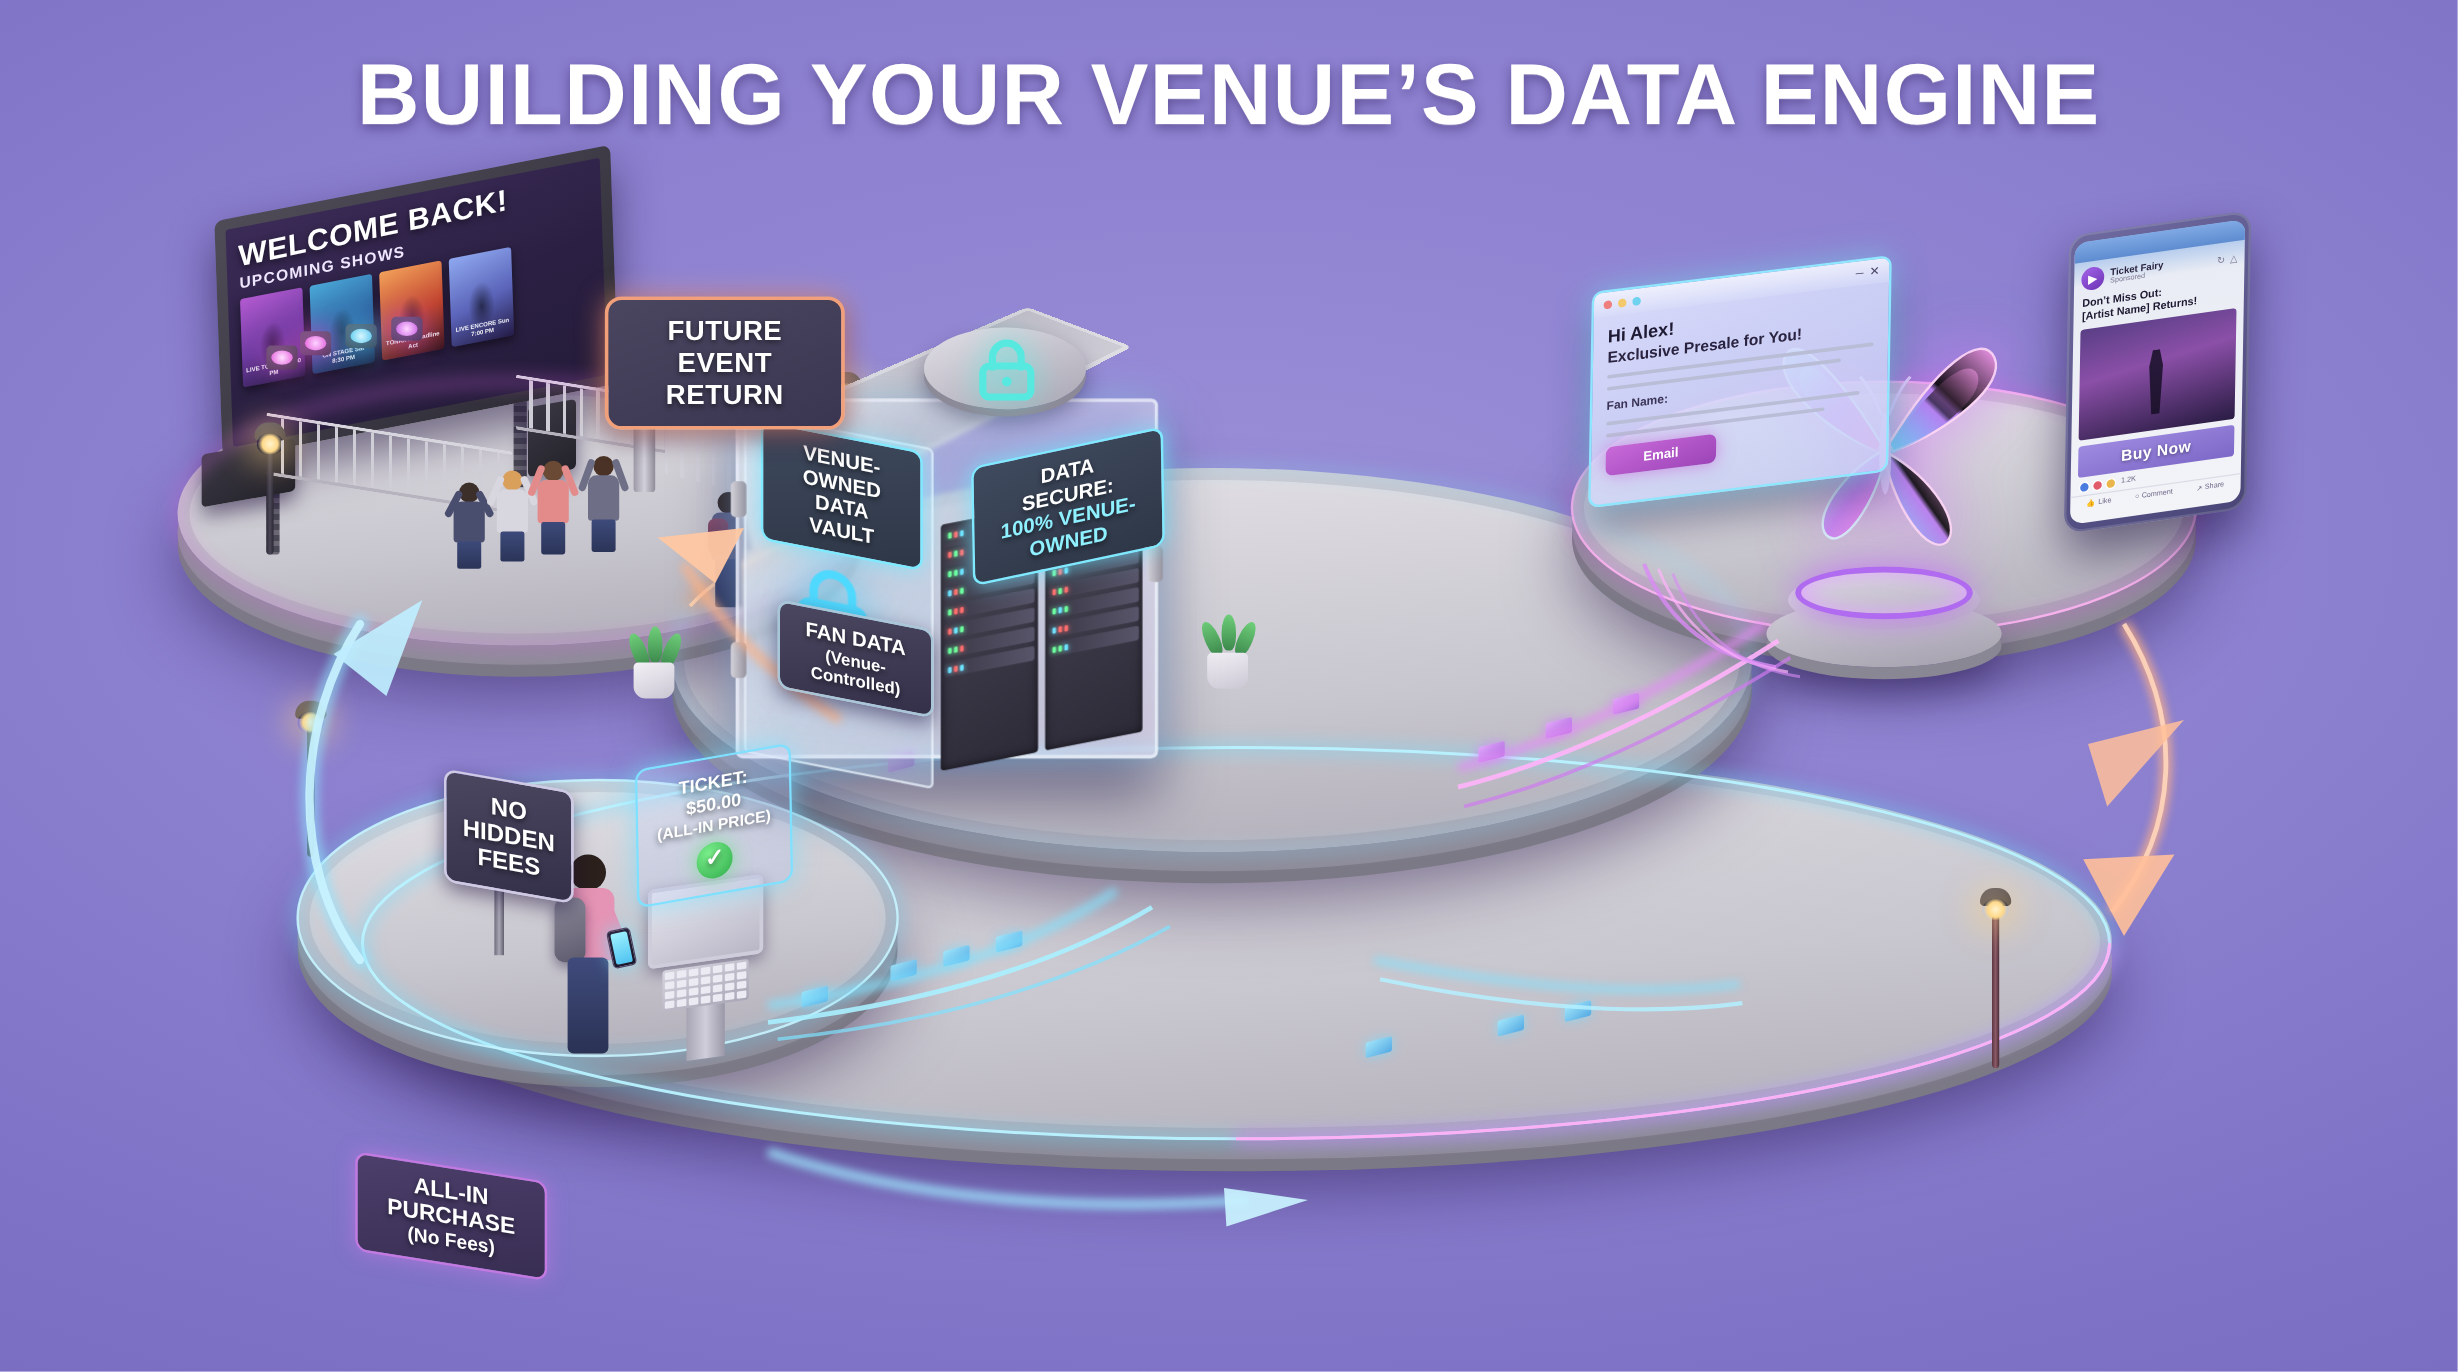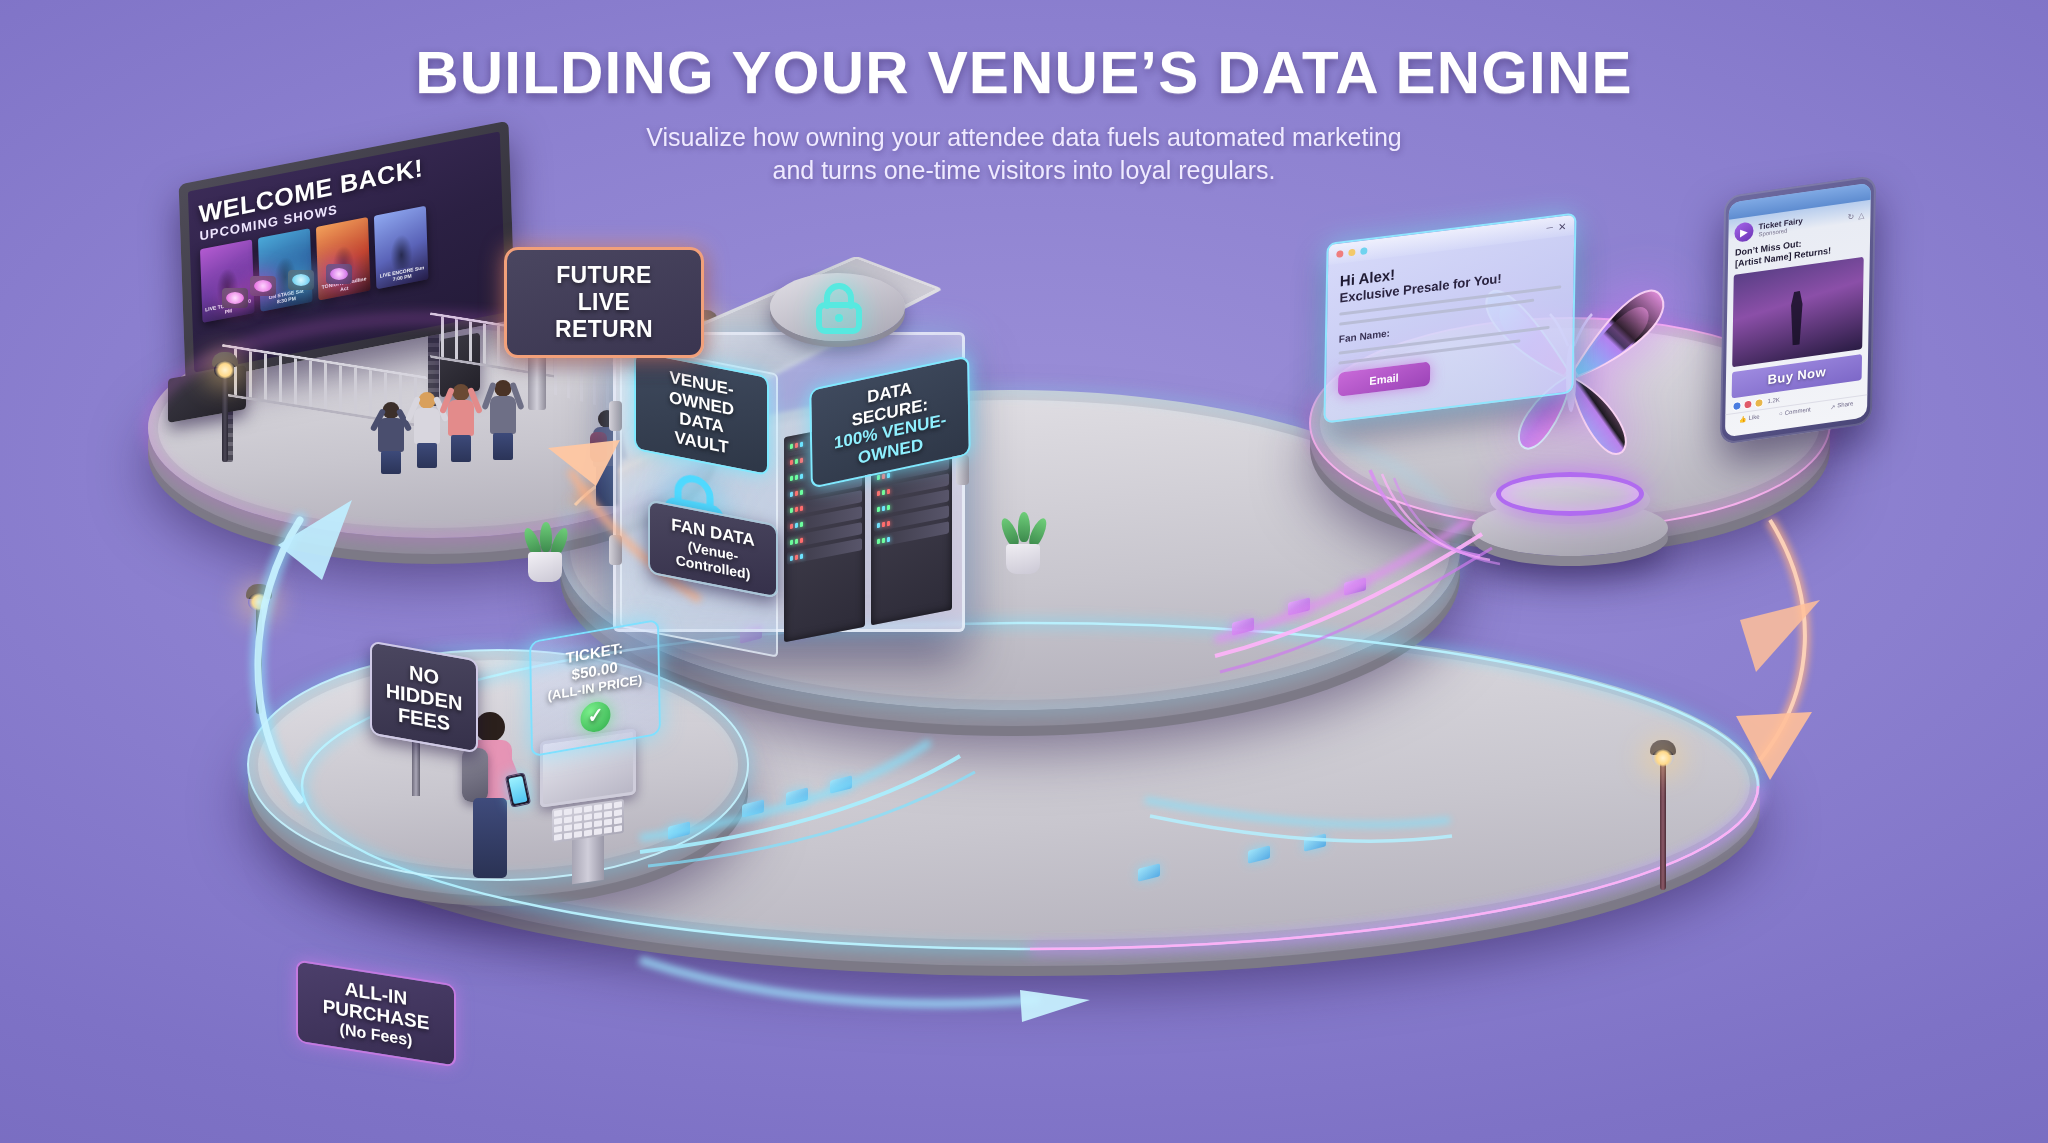"BUILDING YOUR VENUE’S DATA ENGINE" #title { font-size: 60px -> 72px }
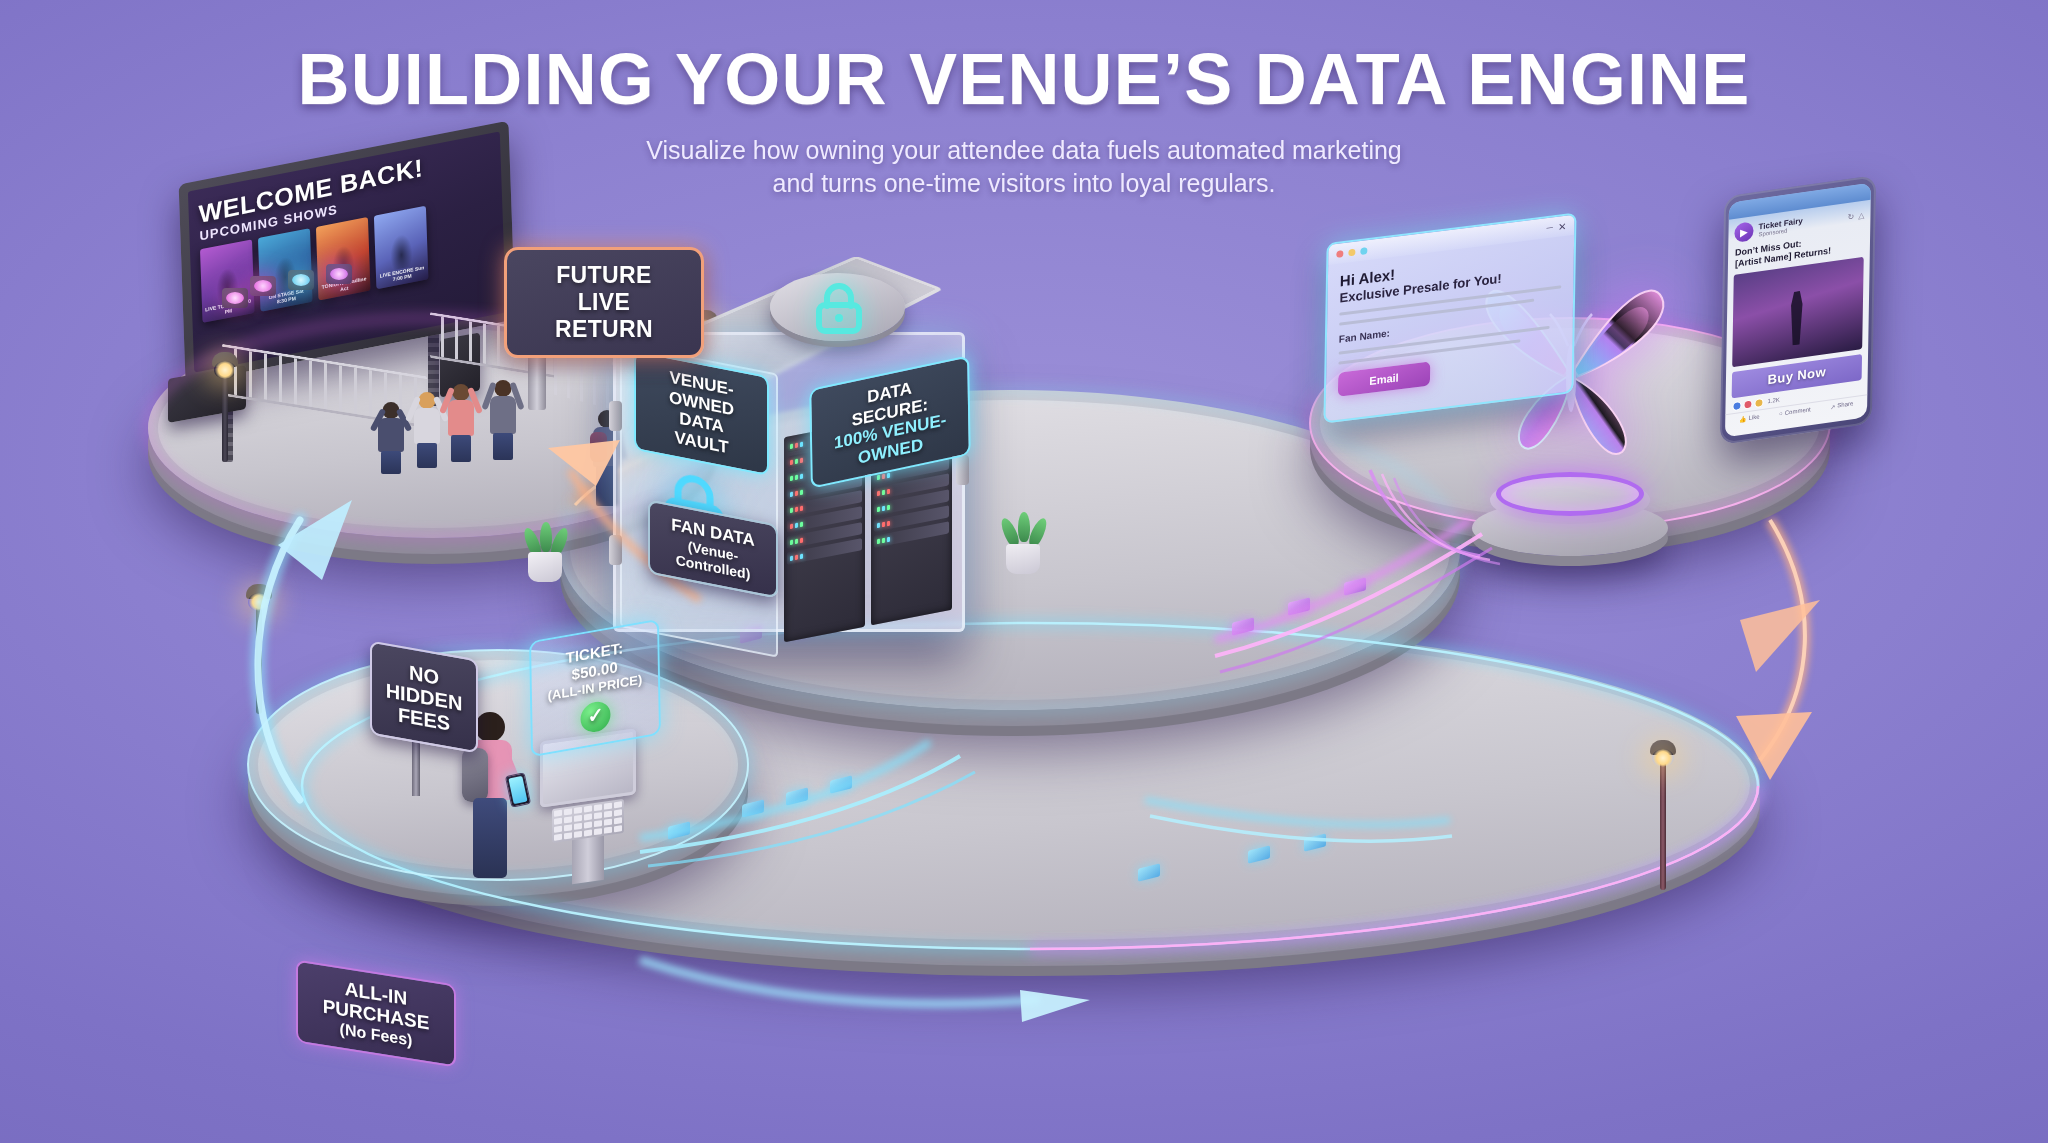"Visualize how owning your attendee" div { html: <div> <div>Visualize how owning your attendee data fuels automated marketing</div> <div>and turns one-time visitors into loyal regulars.</div> </div> -> none }
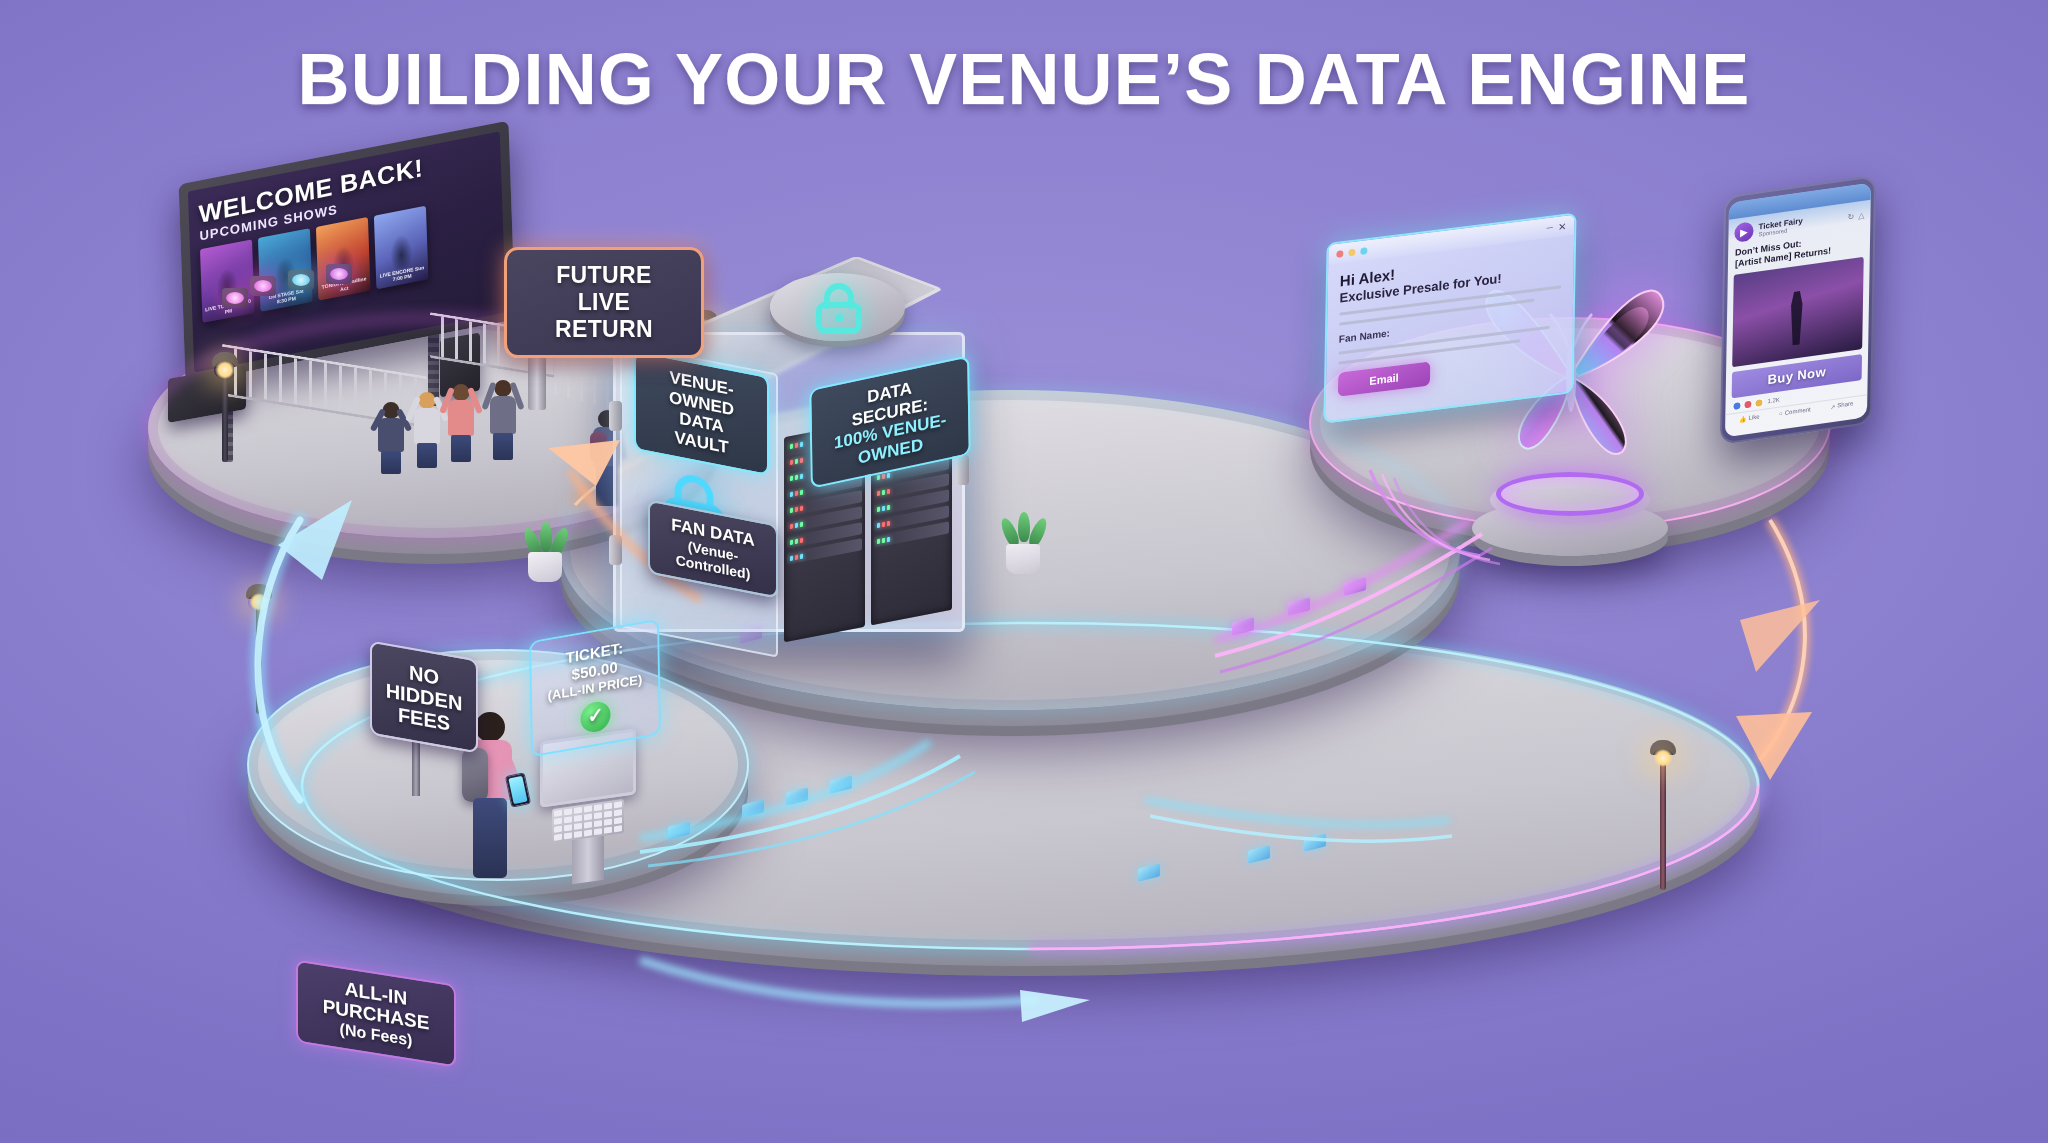"LIVE RETURN" div { text: LIVE -> EVENT }
